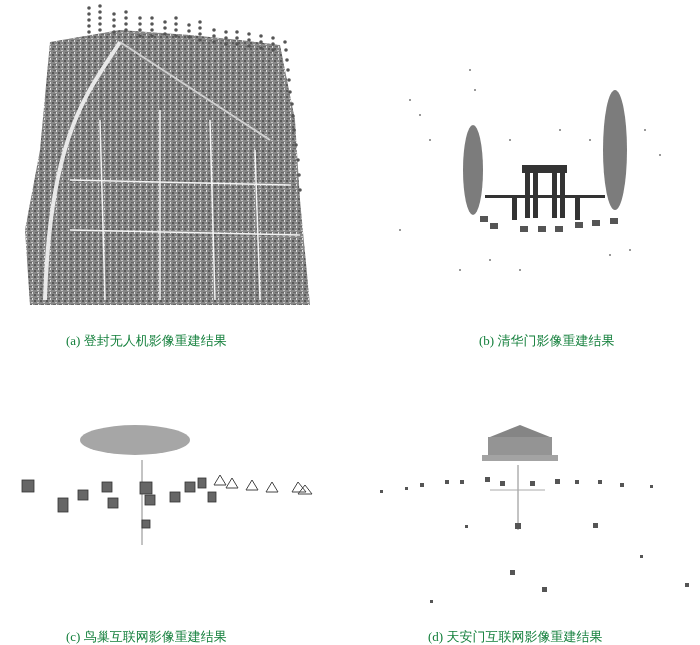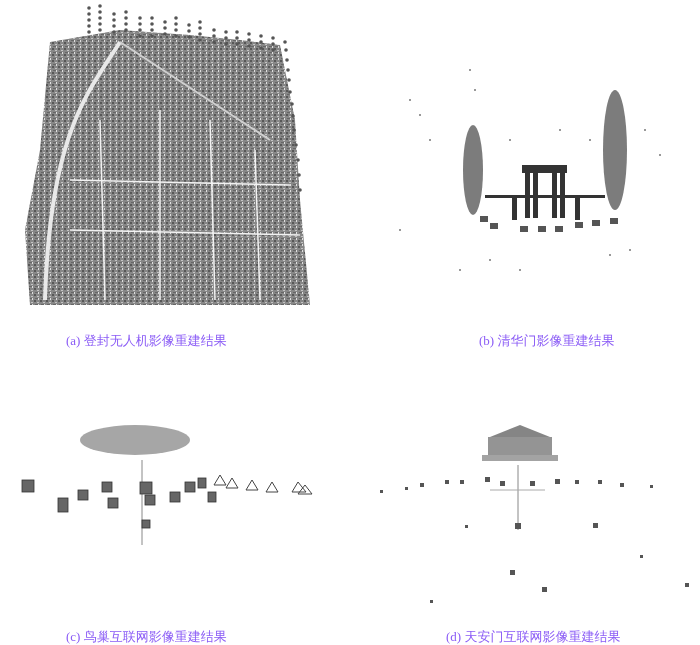"(a) 登封无人机影像重建结果" .caption { color: #8b5cf6 -> #15803d }
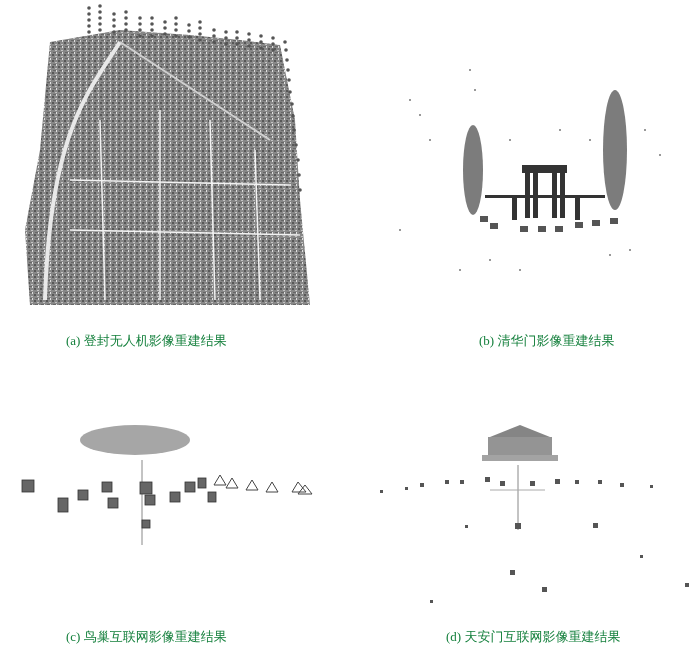"(d) 天安门互联网影像重建结果" div.caption { left: 446px -> 428px }
